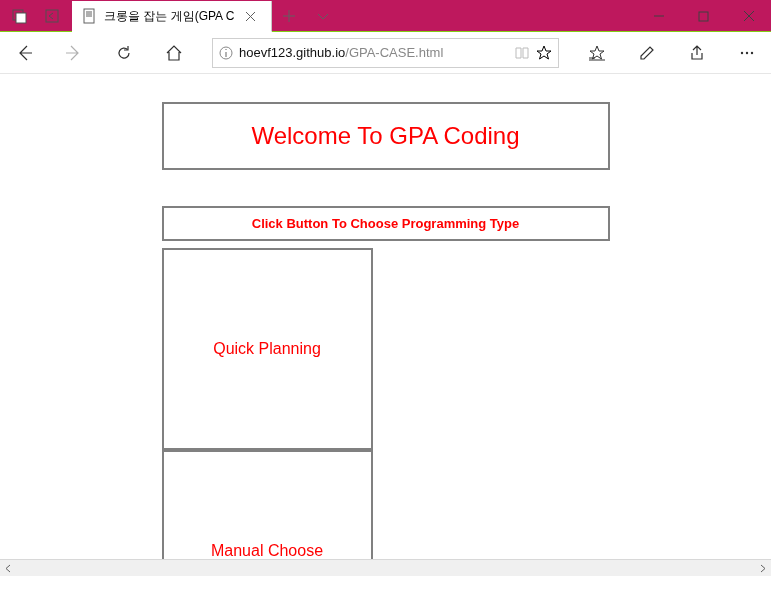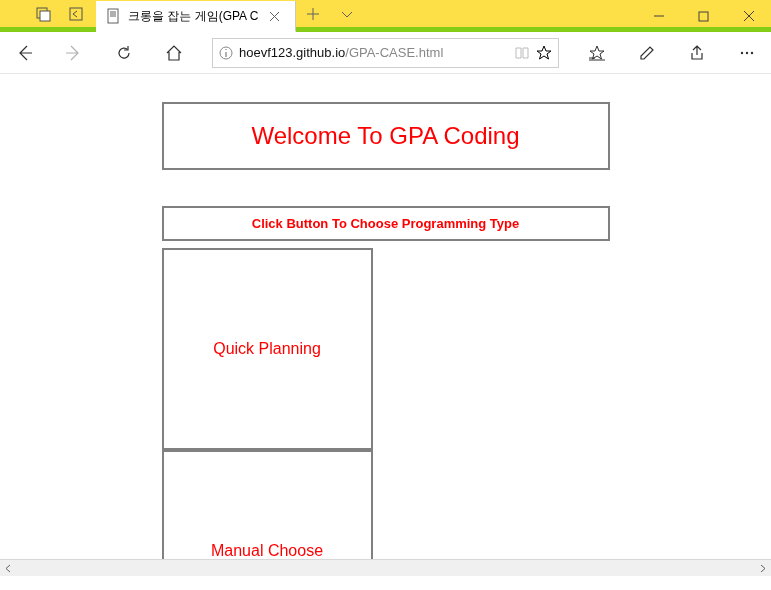"크롱을 잡는 게임(GPA C" .titlebar { background: #fde047 -> #be185d; border-bottom: 5px solid #84cc16 -> 1px solid #84cc16; padding-left: 24px -> none }
